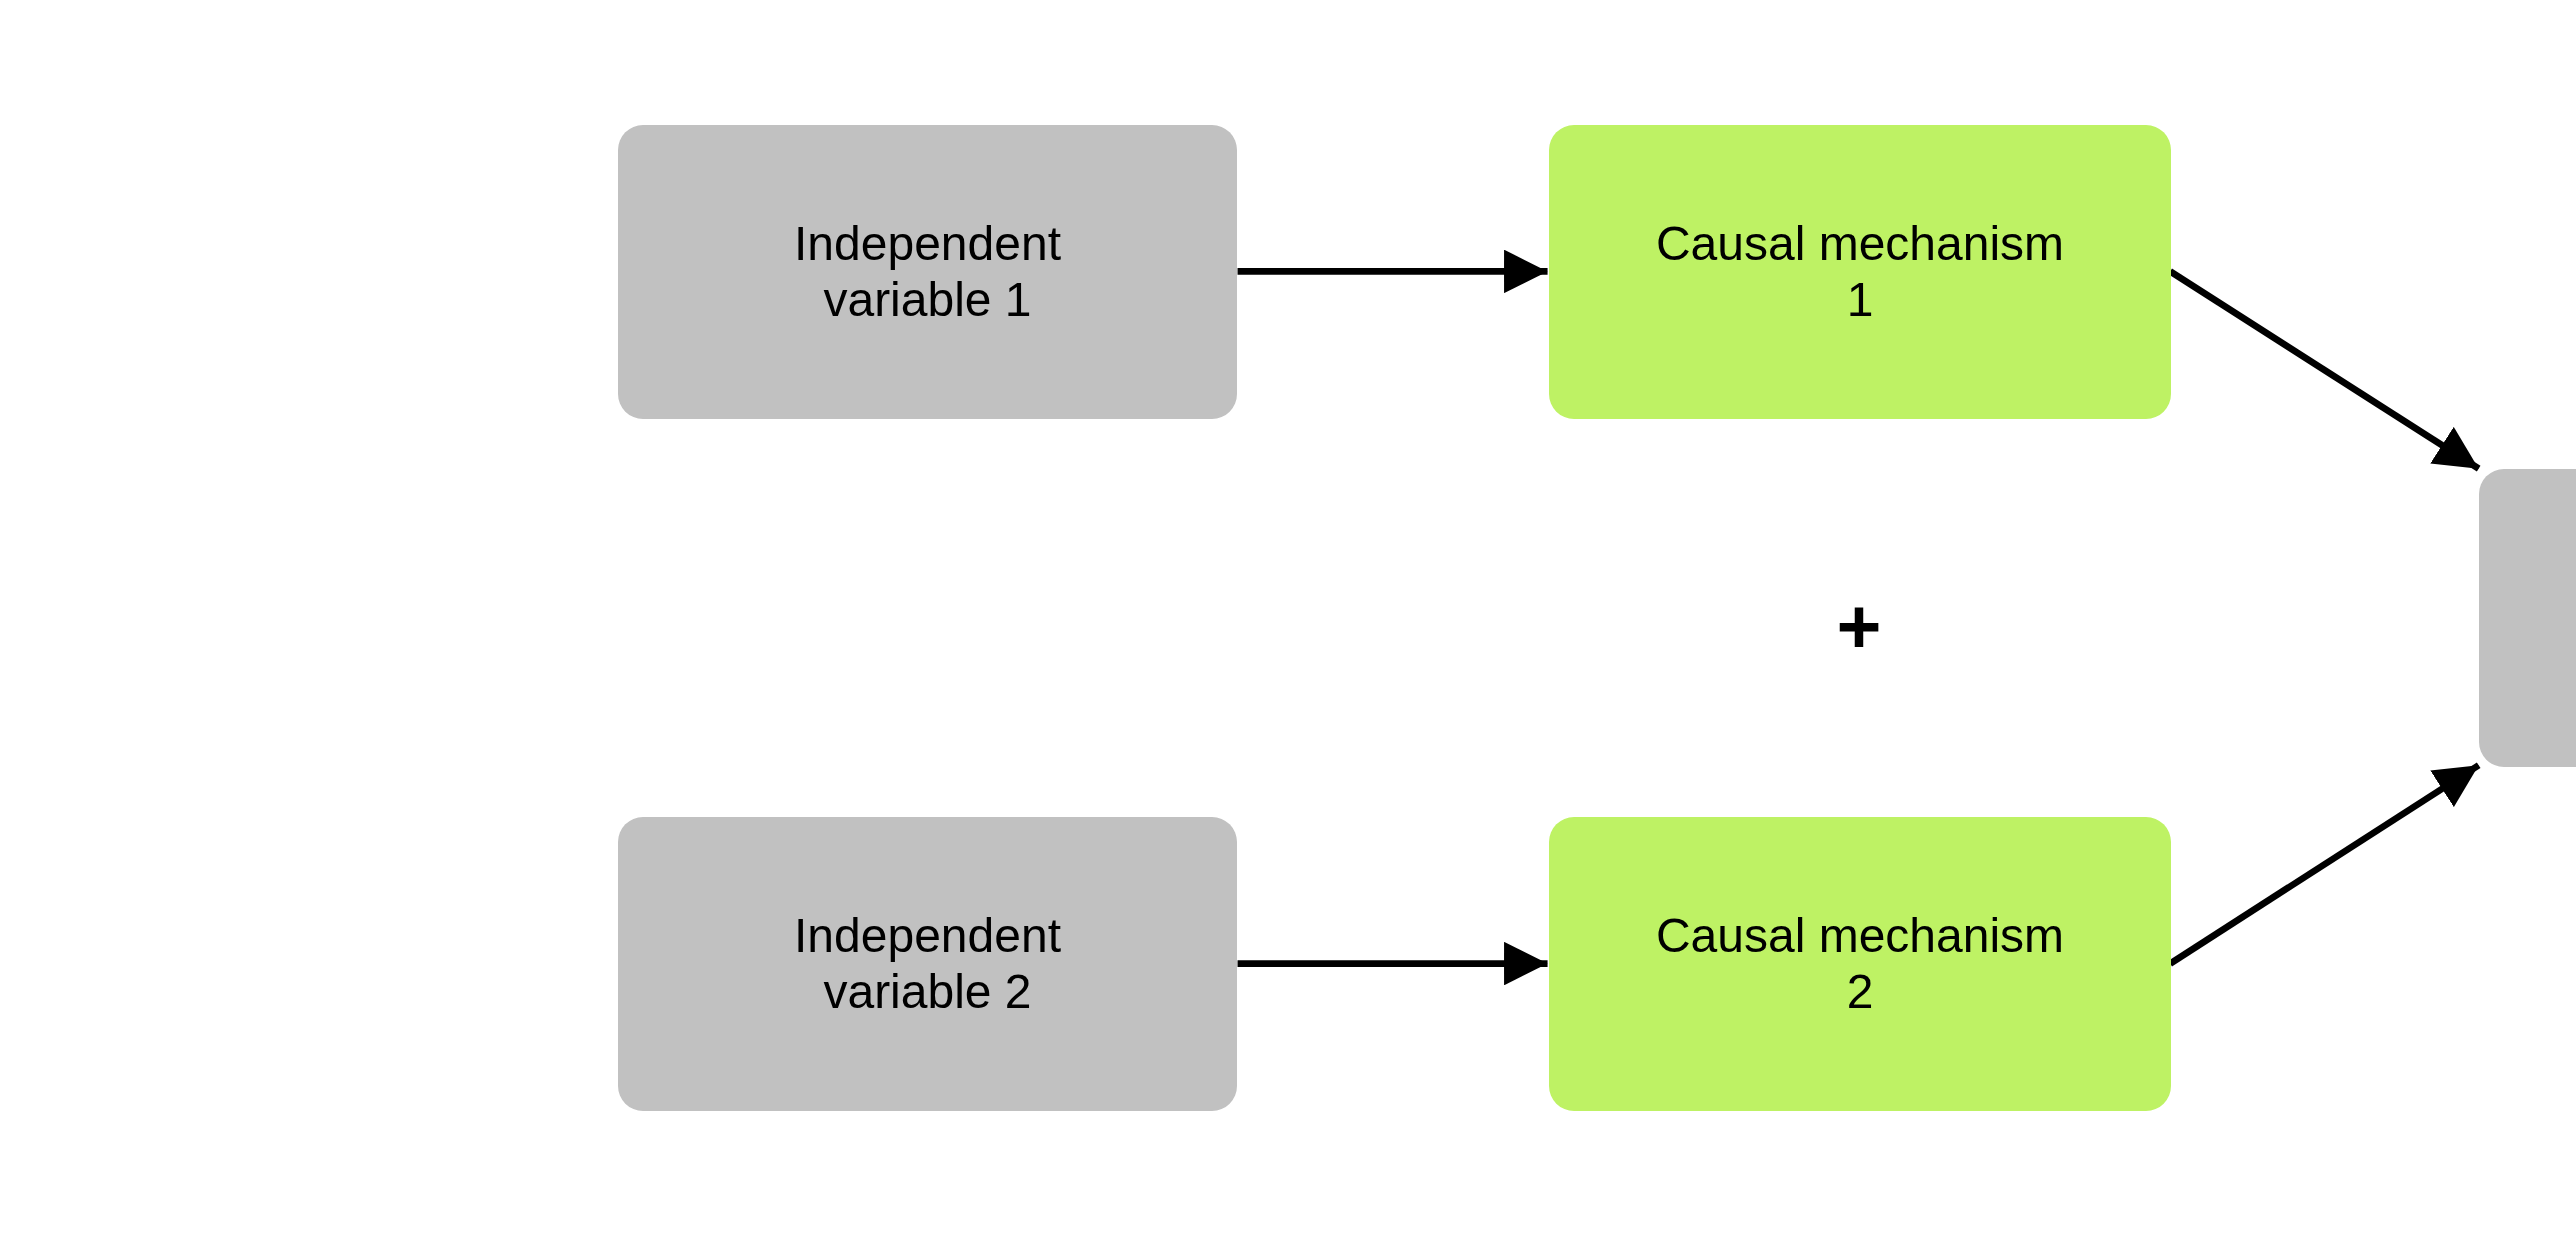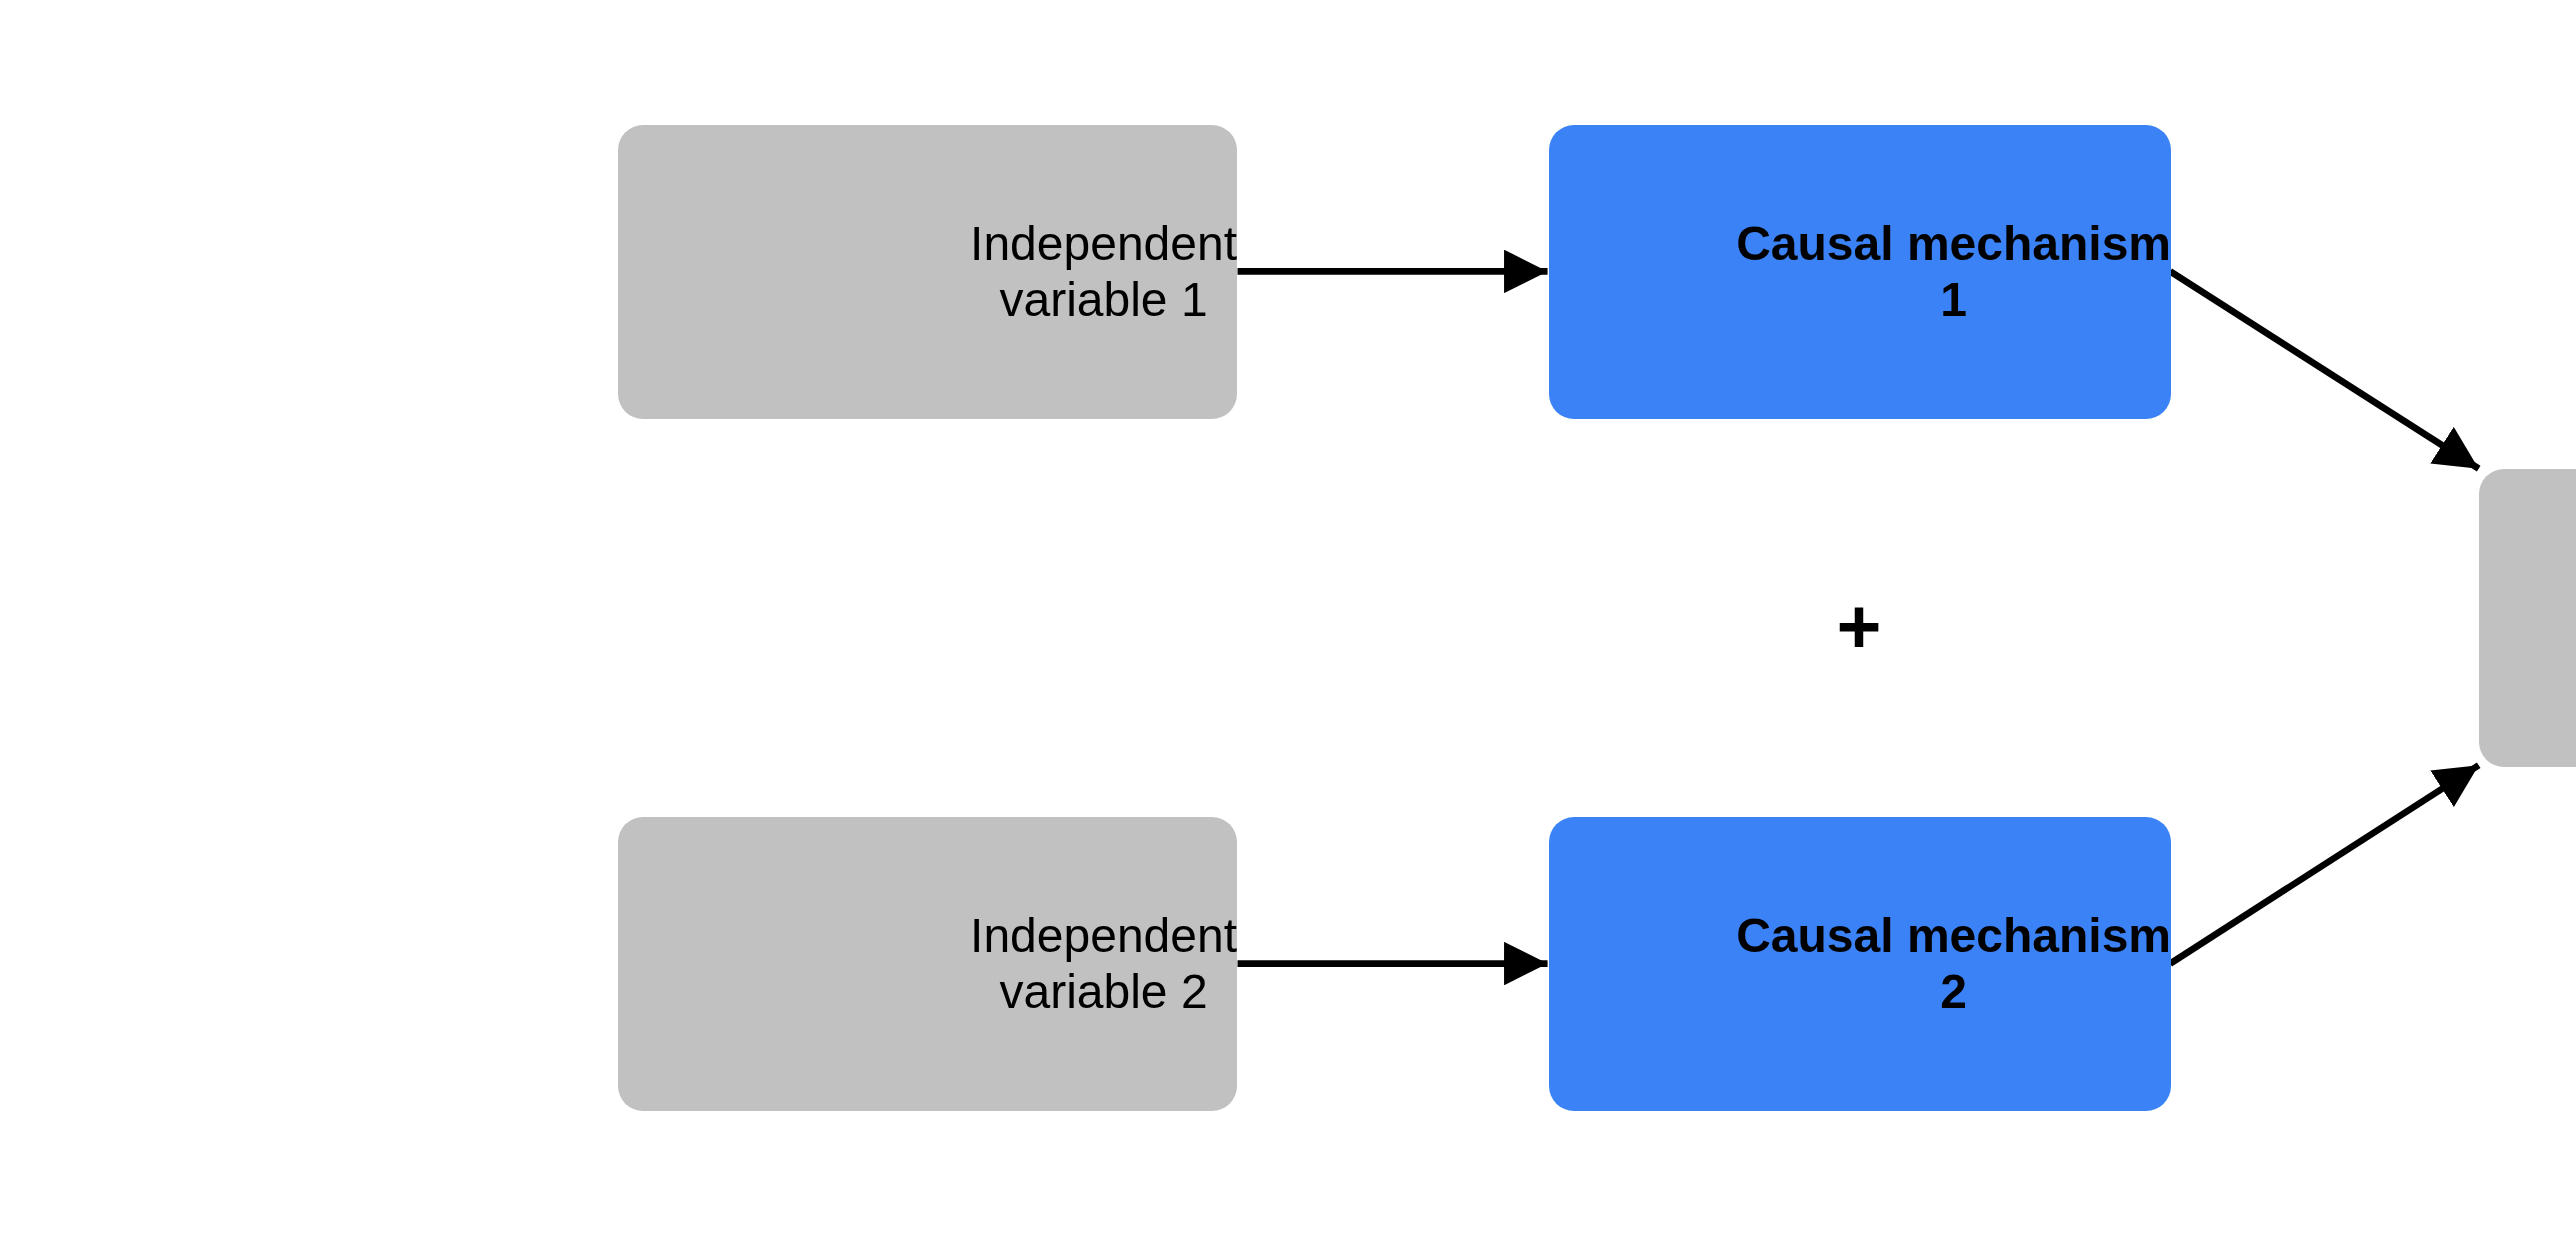"Independent" .node { justify-content: flex-end -> center }
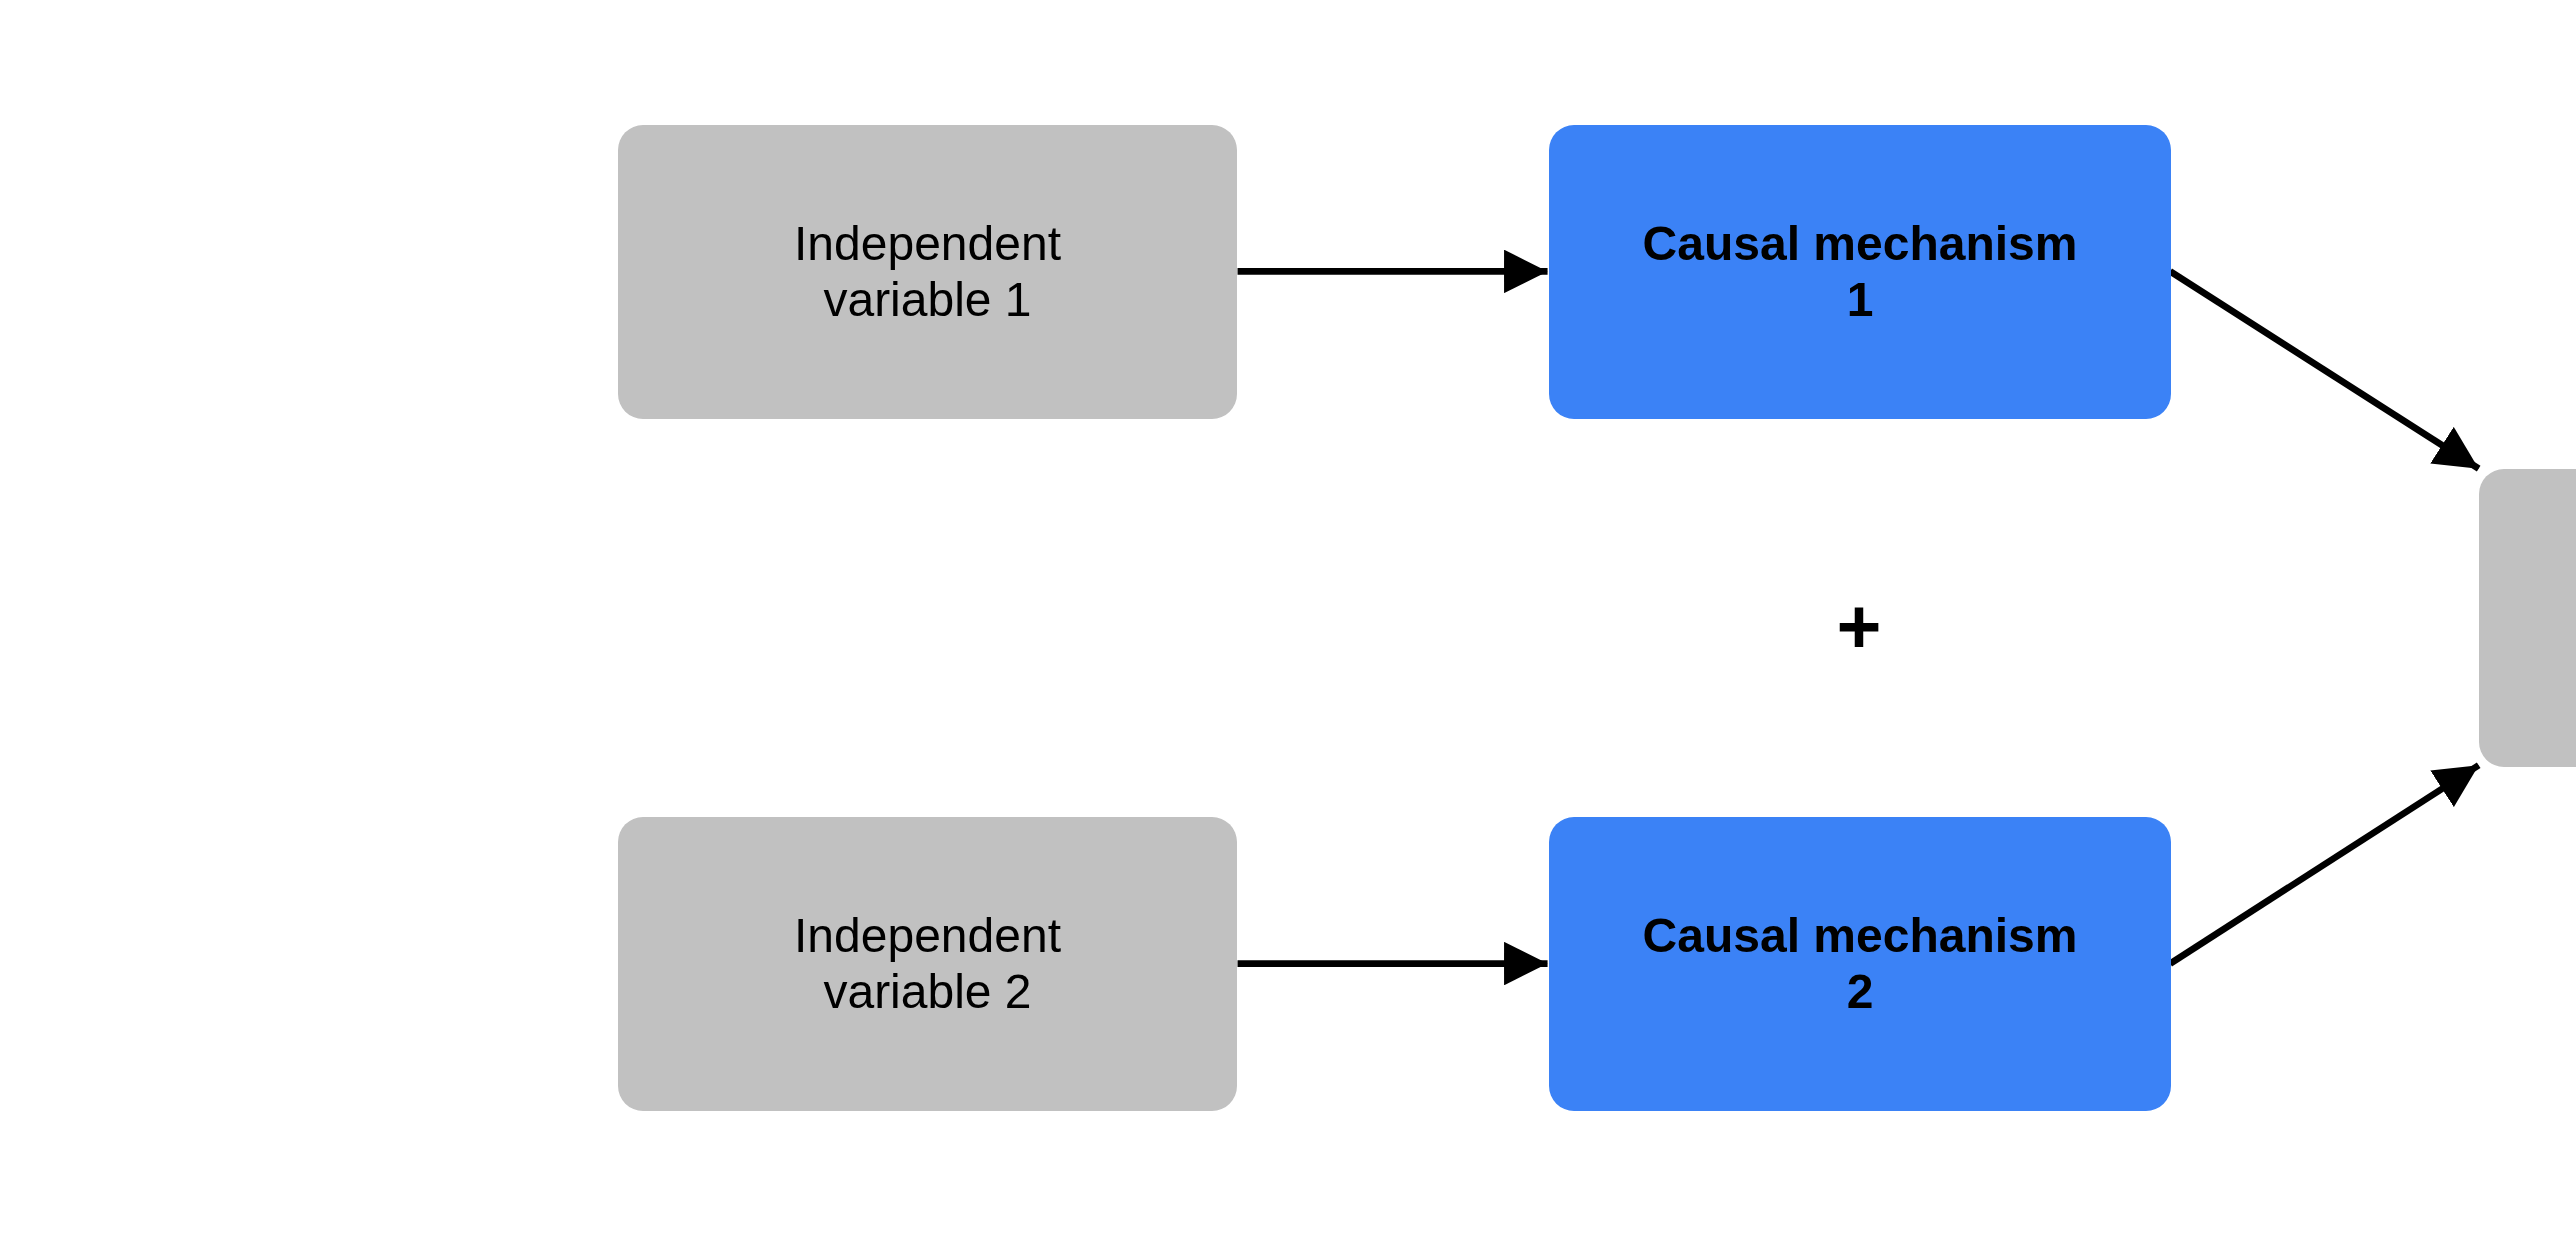"Causal mechanism" .node-light { background: #3b82f6 -> #bef264; font-weight: bold -> none }
